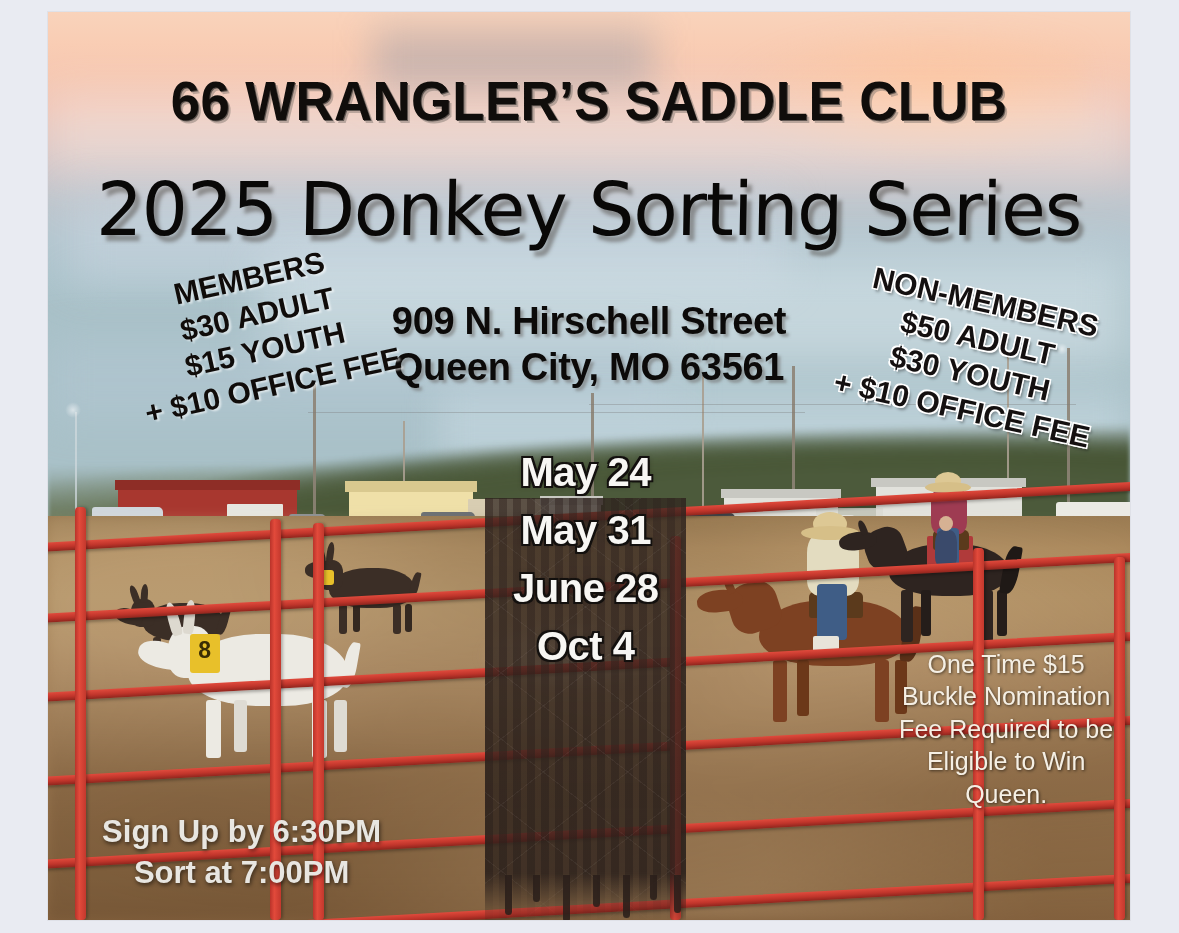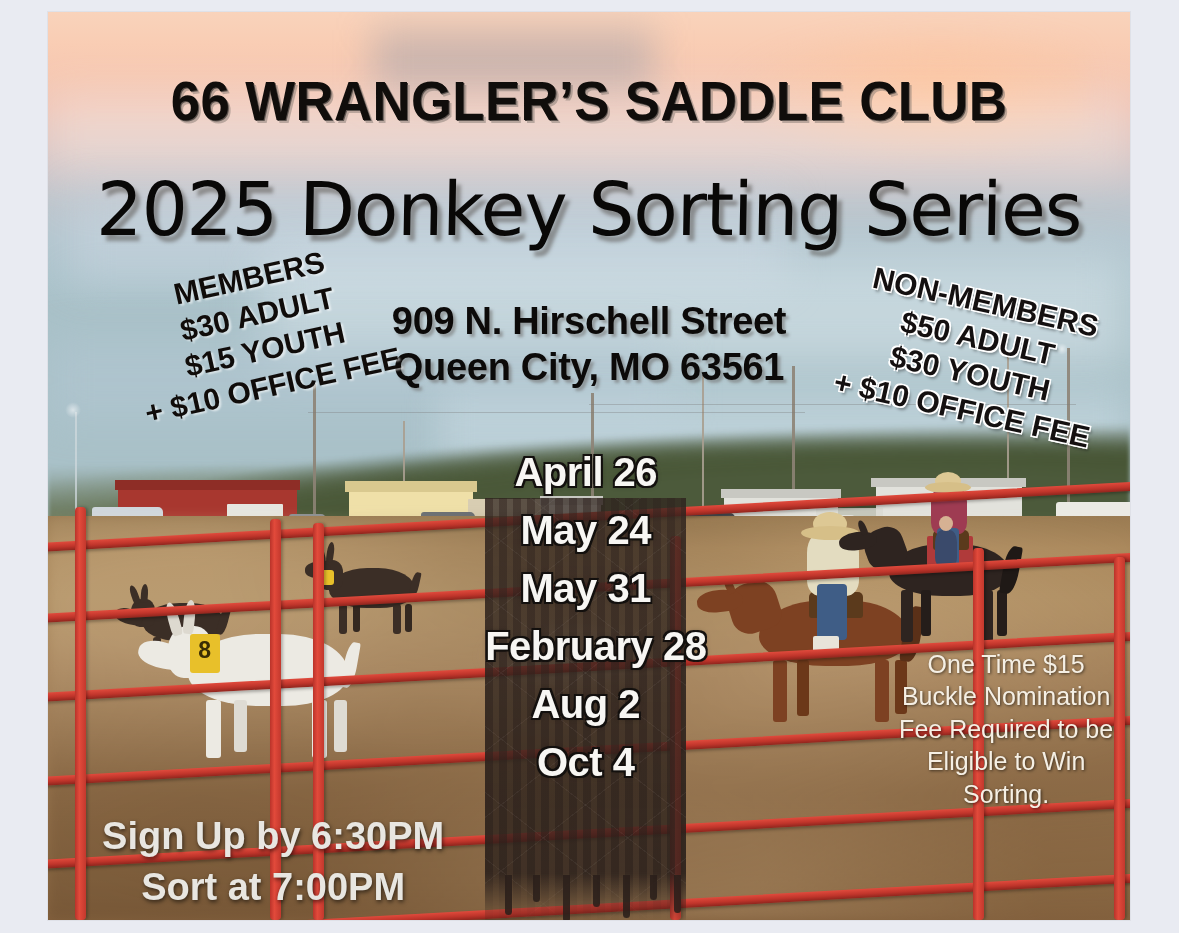"April 26" span.d { html: <span>April 26</span> -> none }
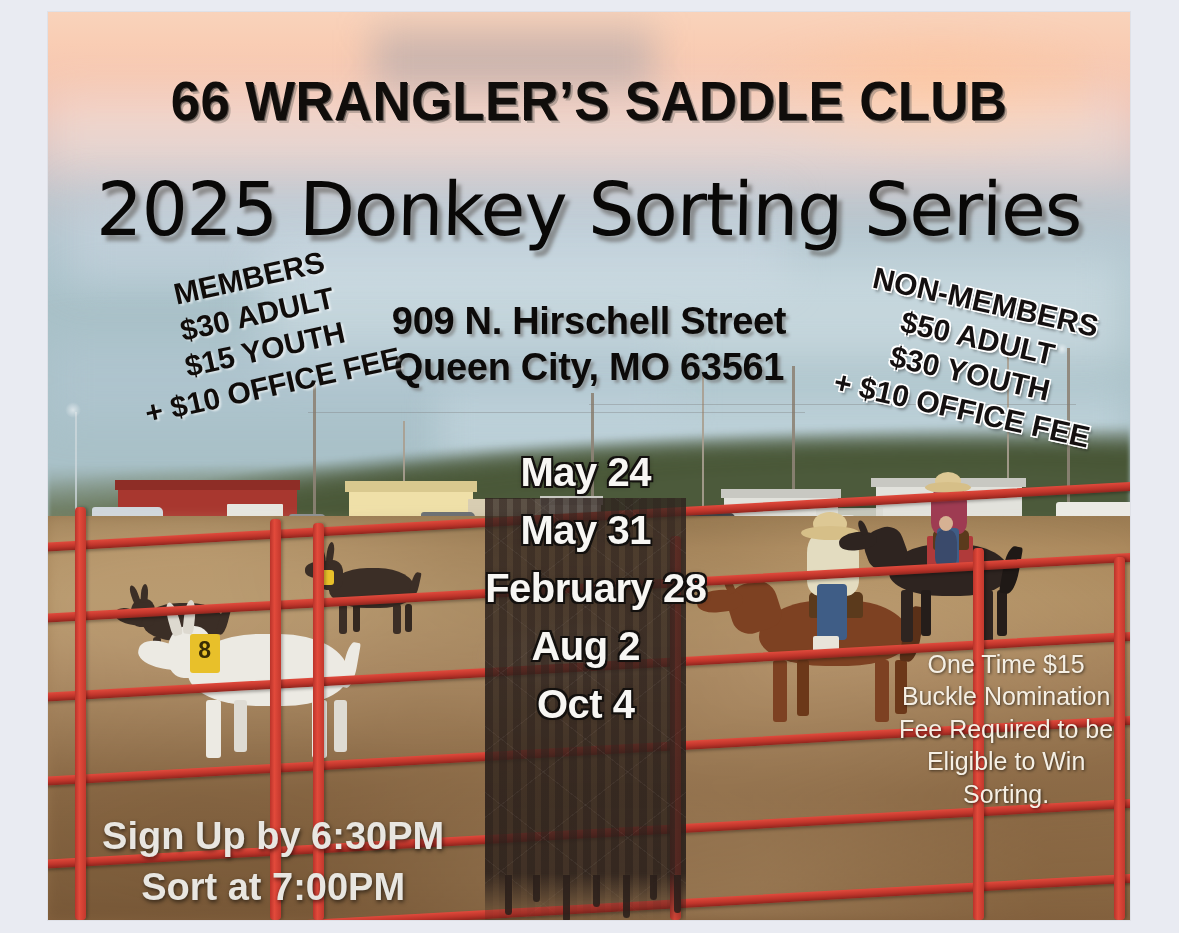"February 28" span.d { text: February -> June }
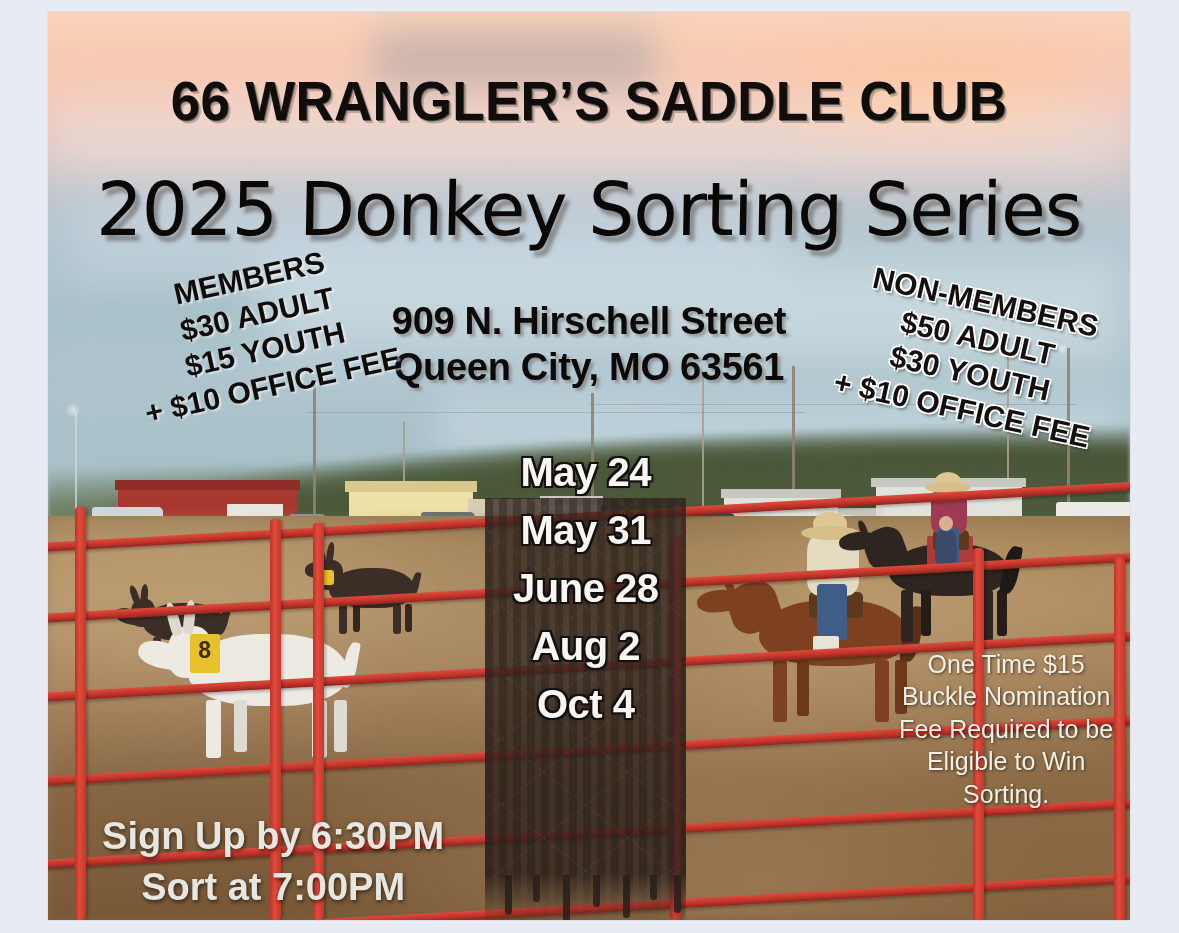"Aug 2" span.d { html: <span>Aug 2</span> -> none }
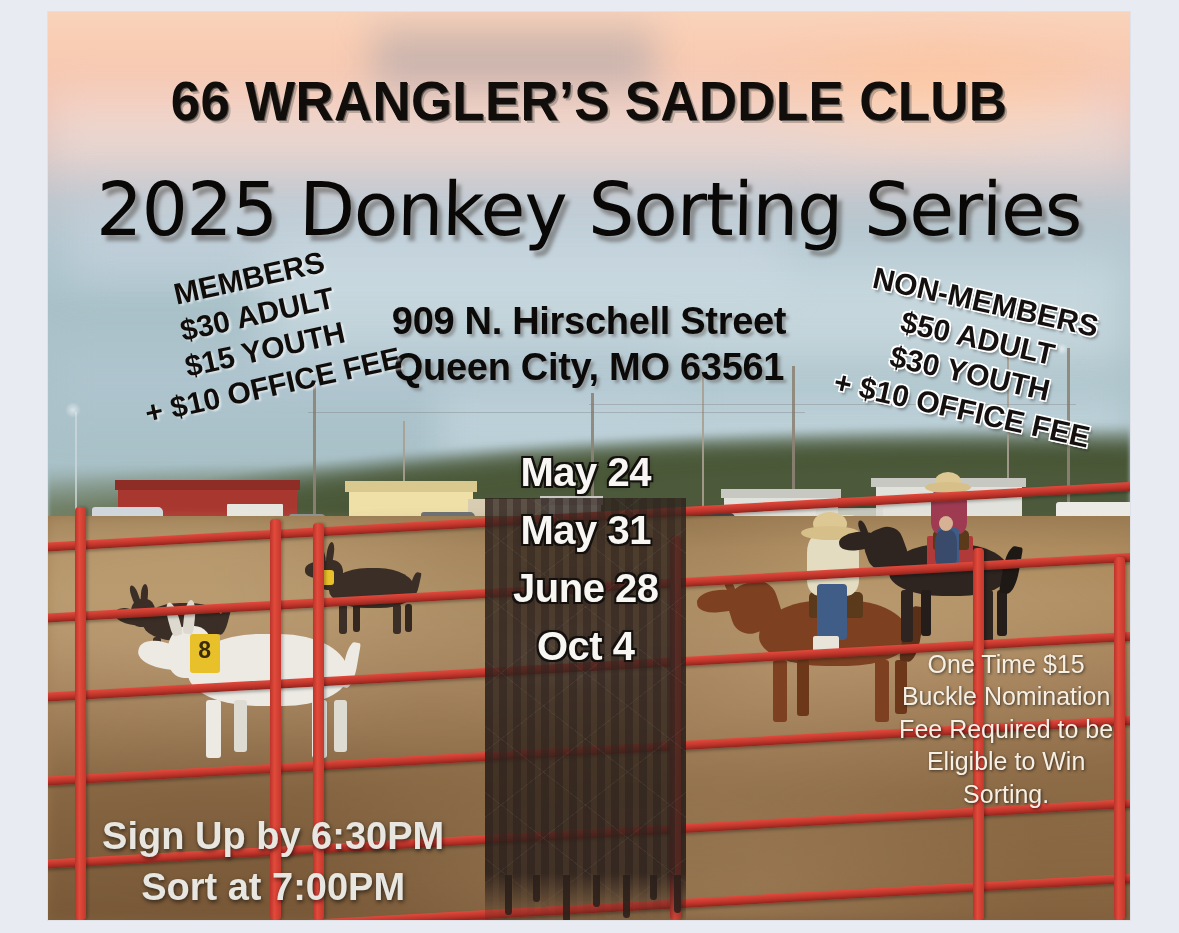"Sorting." span { text: Sorting -> Queen }
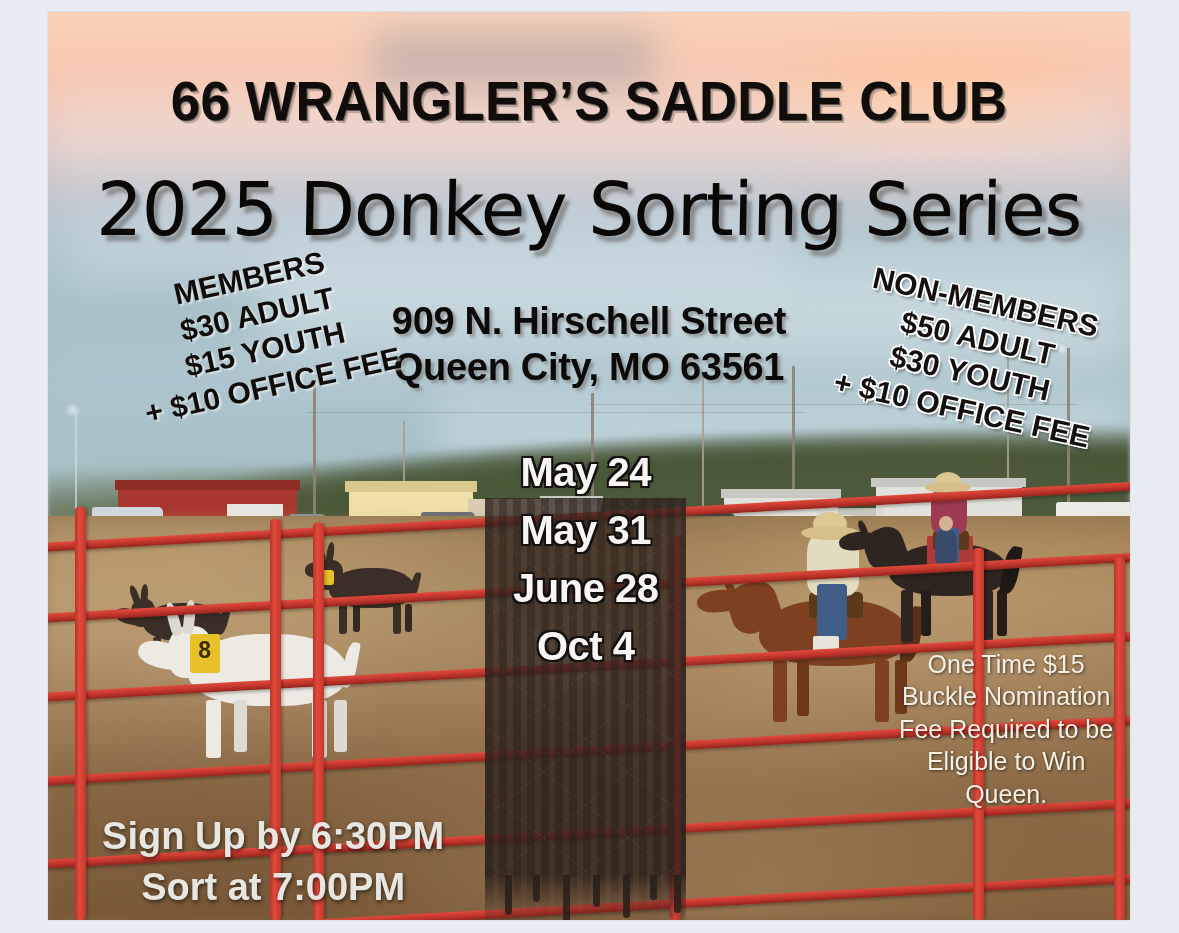"Sign Up by 6:30PM" .signup { font-size: 38px -> 31px }
